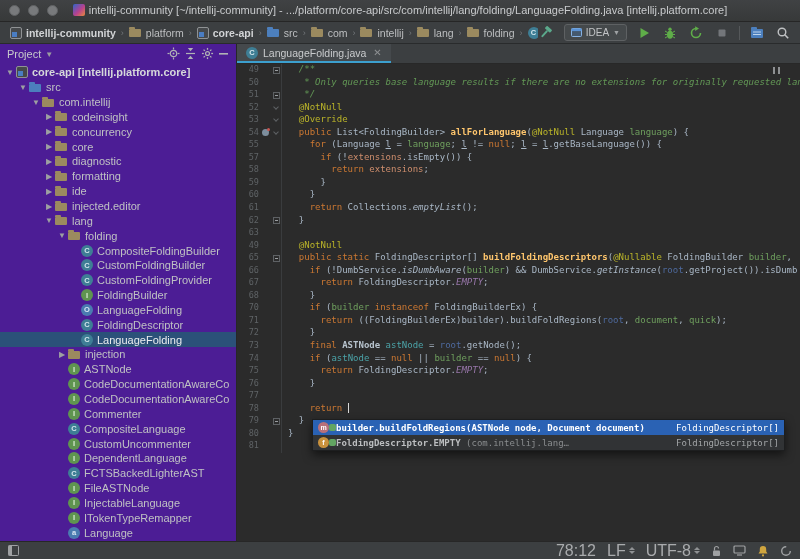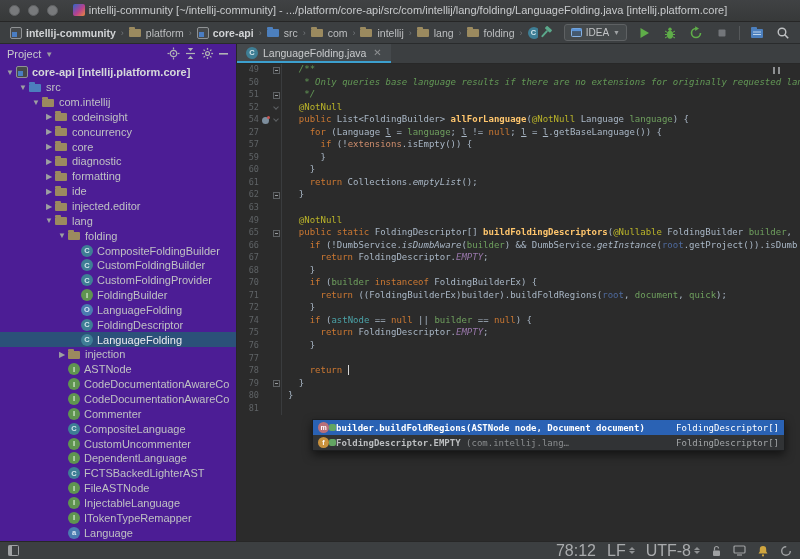"53" div.cl { html: none -> <div> <span>53</span> <span></span> <span> <span></span> </span> <span><span> </span><span>@Override</span></span> </div> }
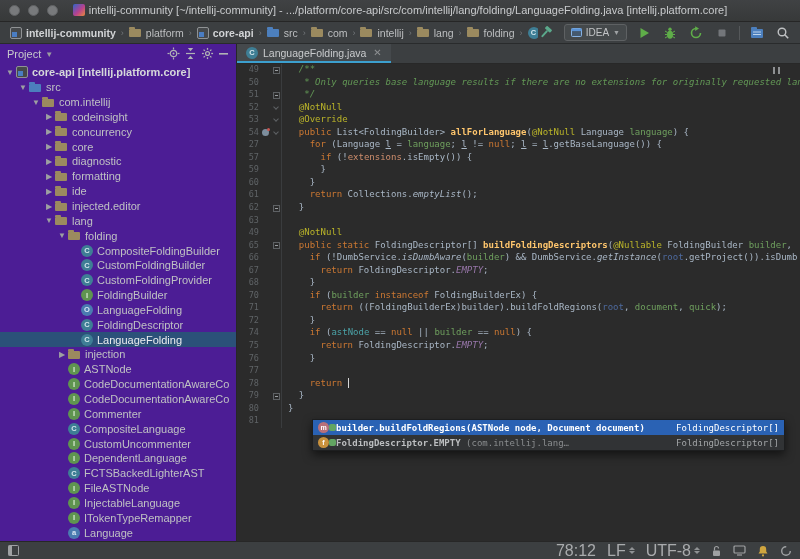"27" span.ln { text: 27 -> 55 }
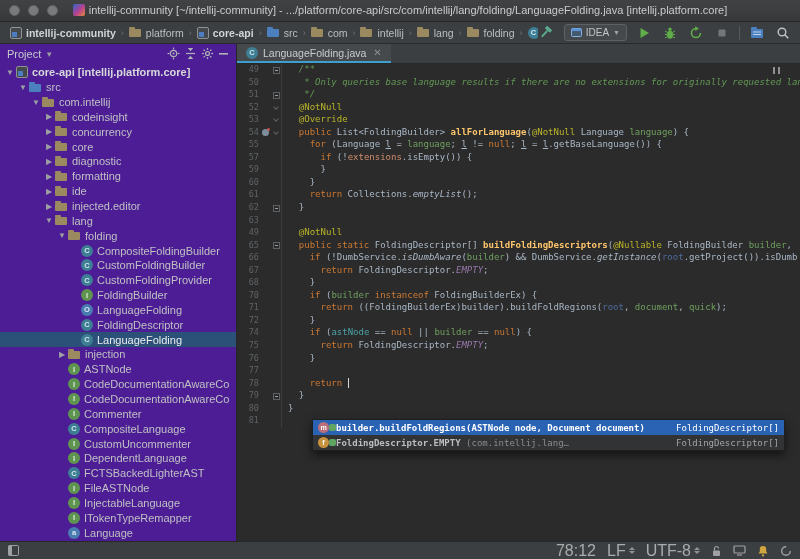"58" div.cl { html: none -> <div> <span>58</span> <span></span> <span></span> <span><span> </span><span>return</span><span> </span><span>extensions</span><span>;</span></span> </div> }
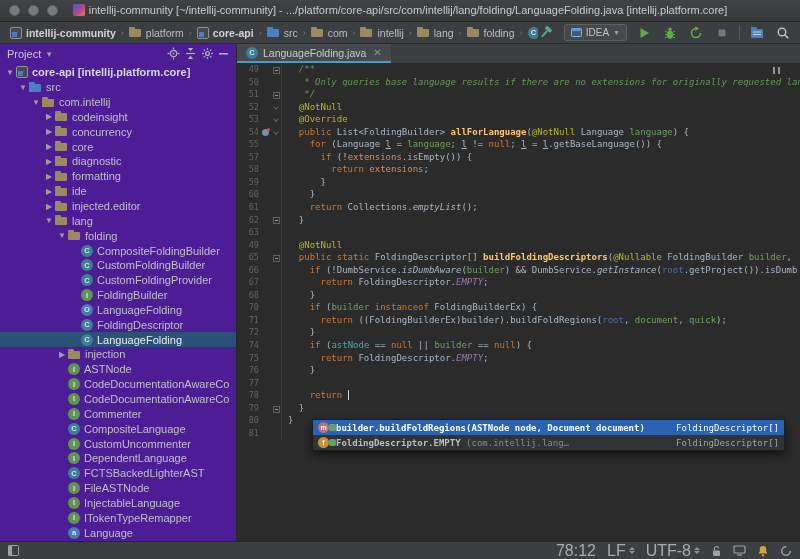"73" div.cl { html: none -> <div> <span>73</span> <span></span> <span></span> <span><span> </span><span>final</span><span> </span><span>ASTNode</span><span> </span><span>astNode</span><span> = </span><span>root</span><span>.getNode();</span></span> </div> }
